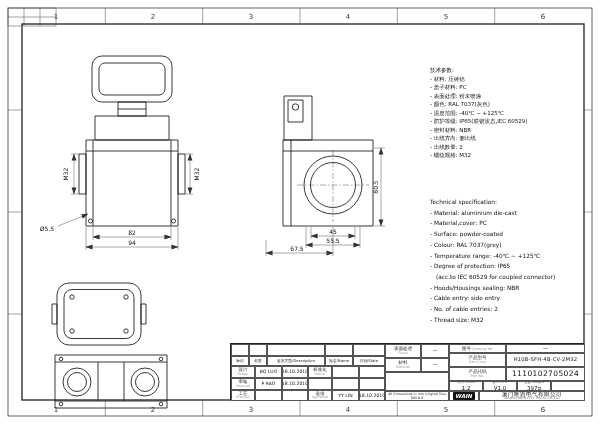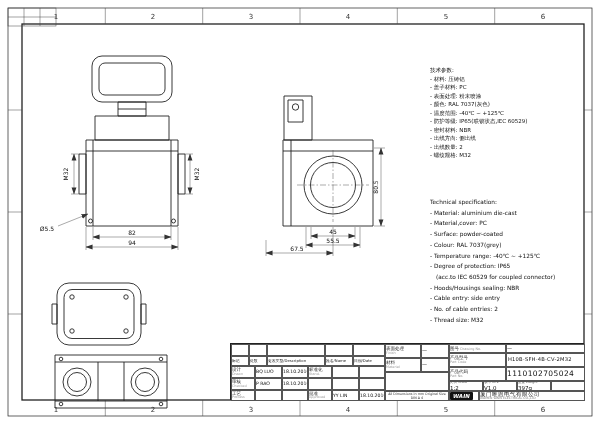"1110102705024" .tc { align-items: flex-start -> center }
